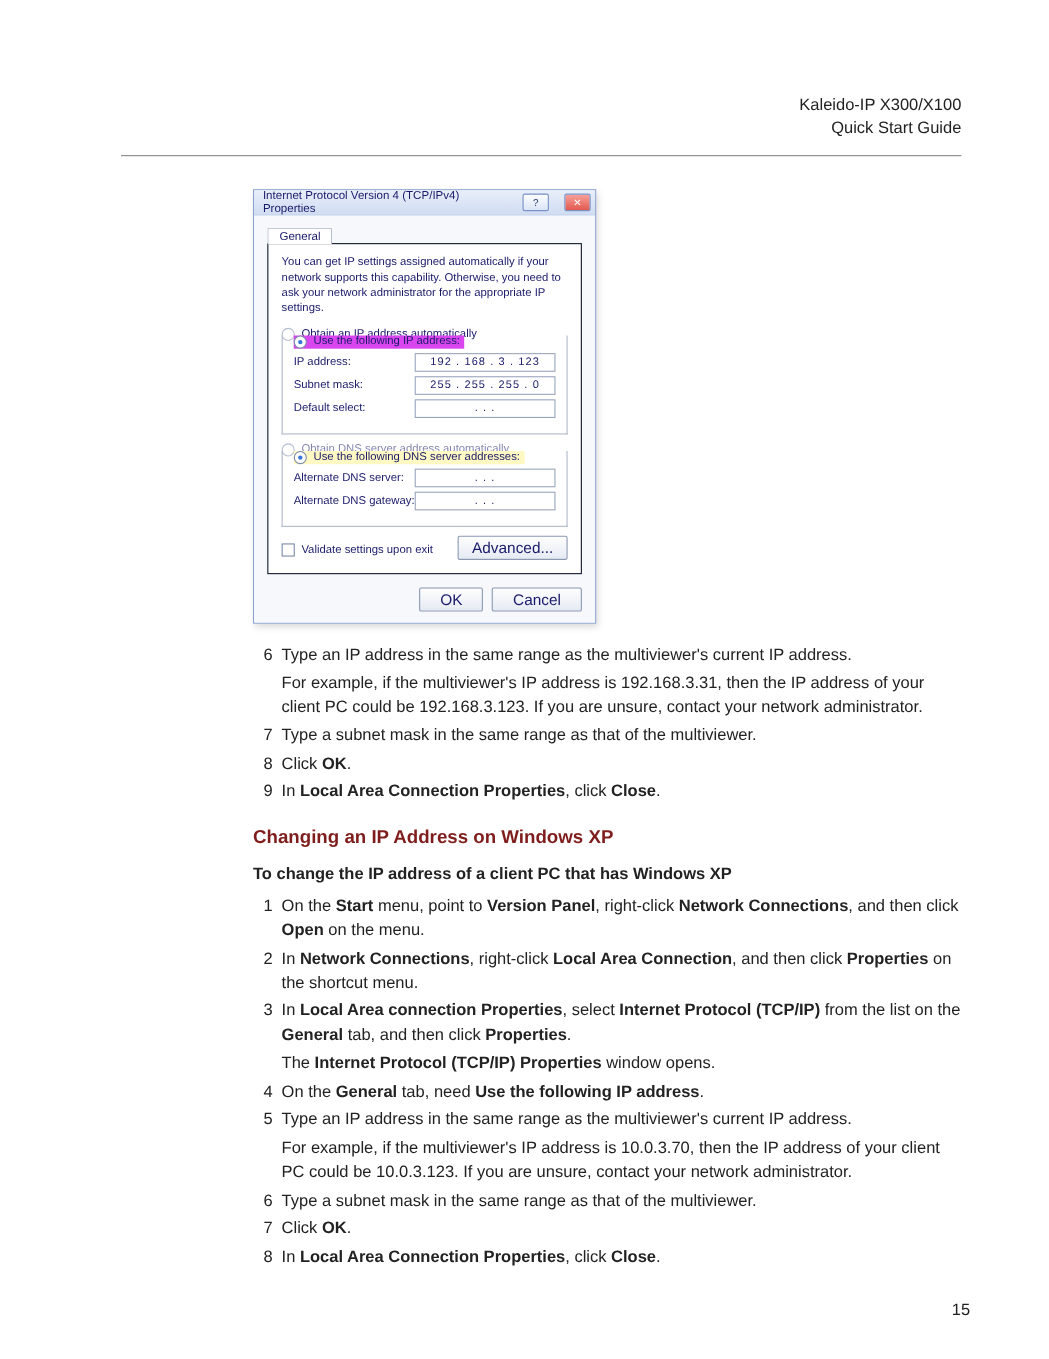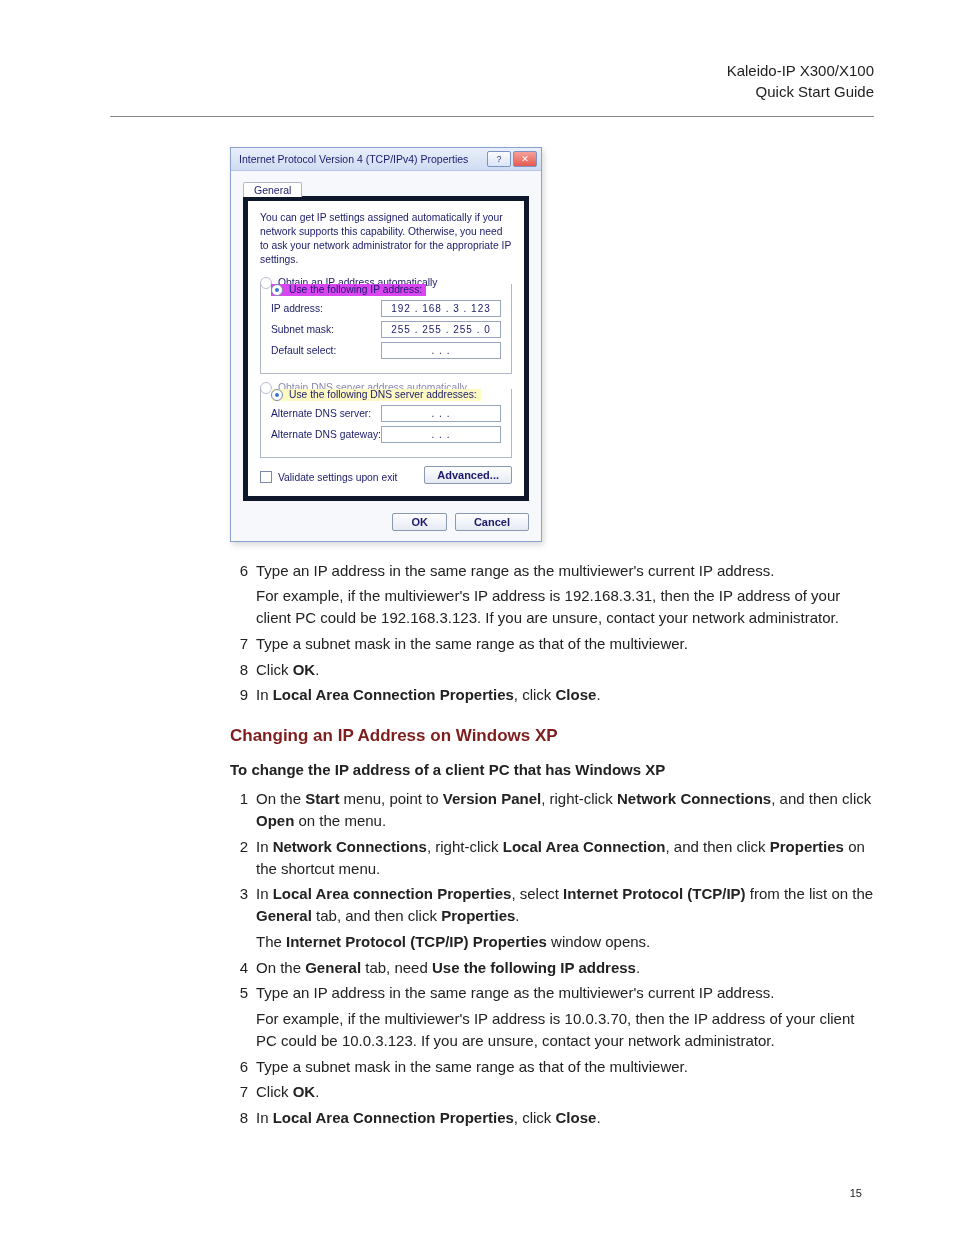"Kaleido-IP X300/X100" .page { padding: 60px 80px 40px 110px -> 85px 80px 40px 110px }
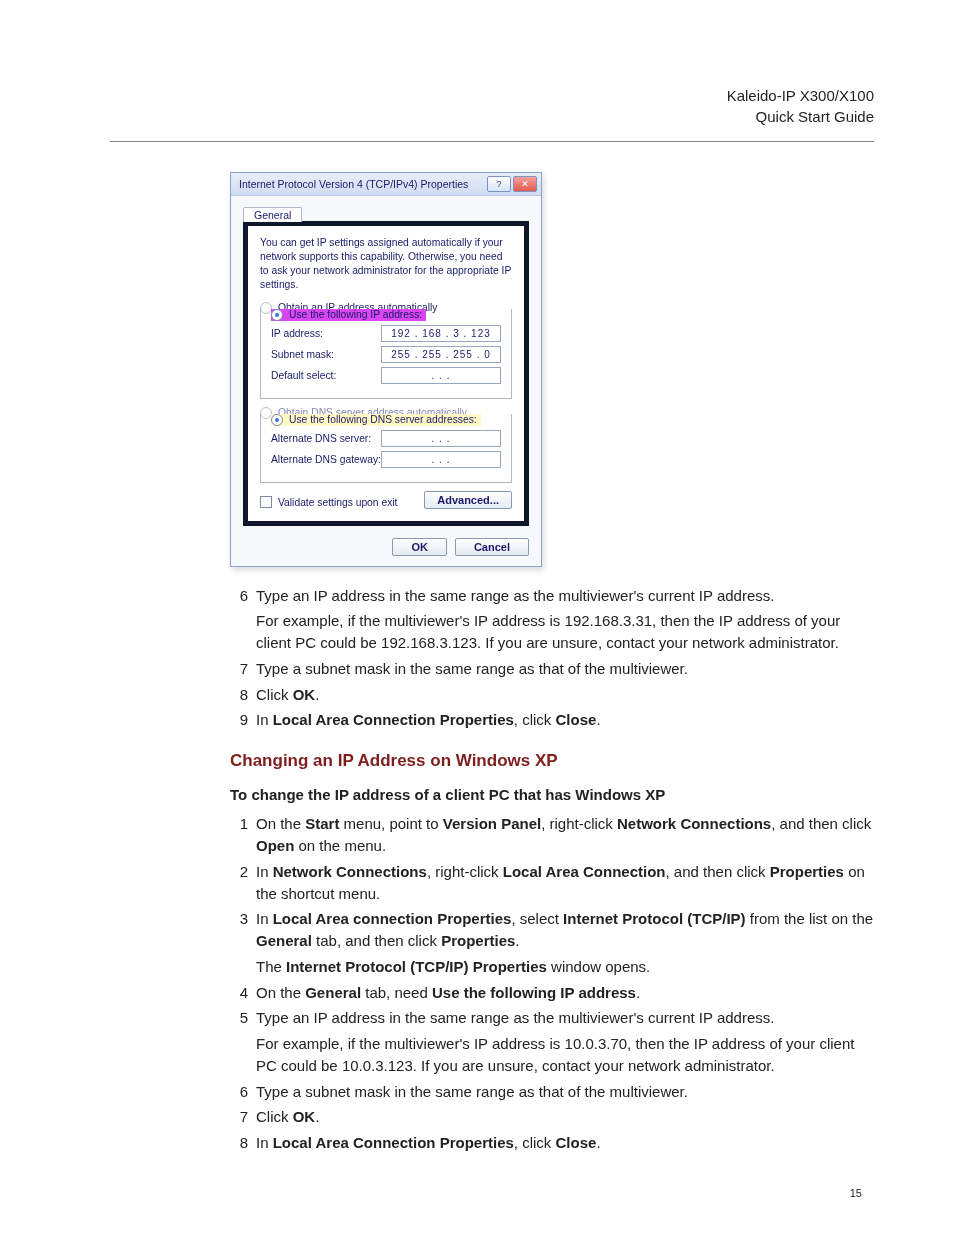"Internet Protocol Version 4 (TCP/IPv4)" .dialog-titlebar { gap: none -> 12px }
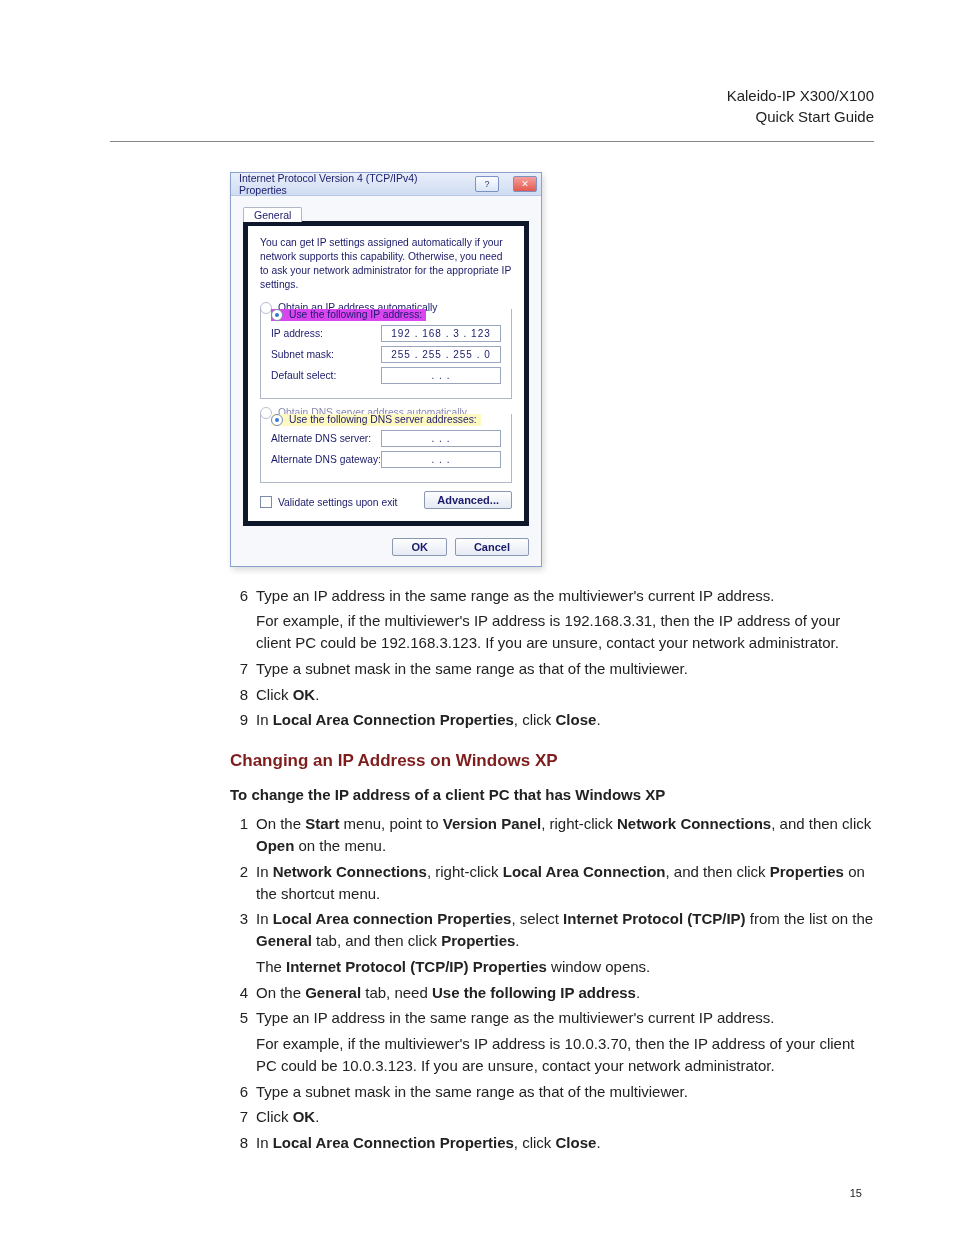"You can get IP settings" .tab-content { border: 5px solid #0f172a -> 1px solid #0f172a }
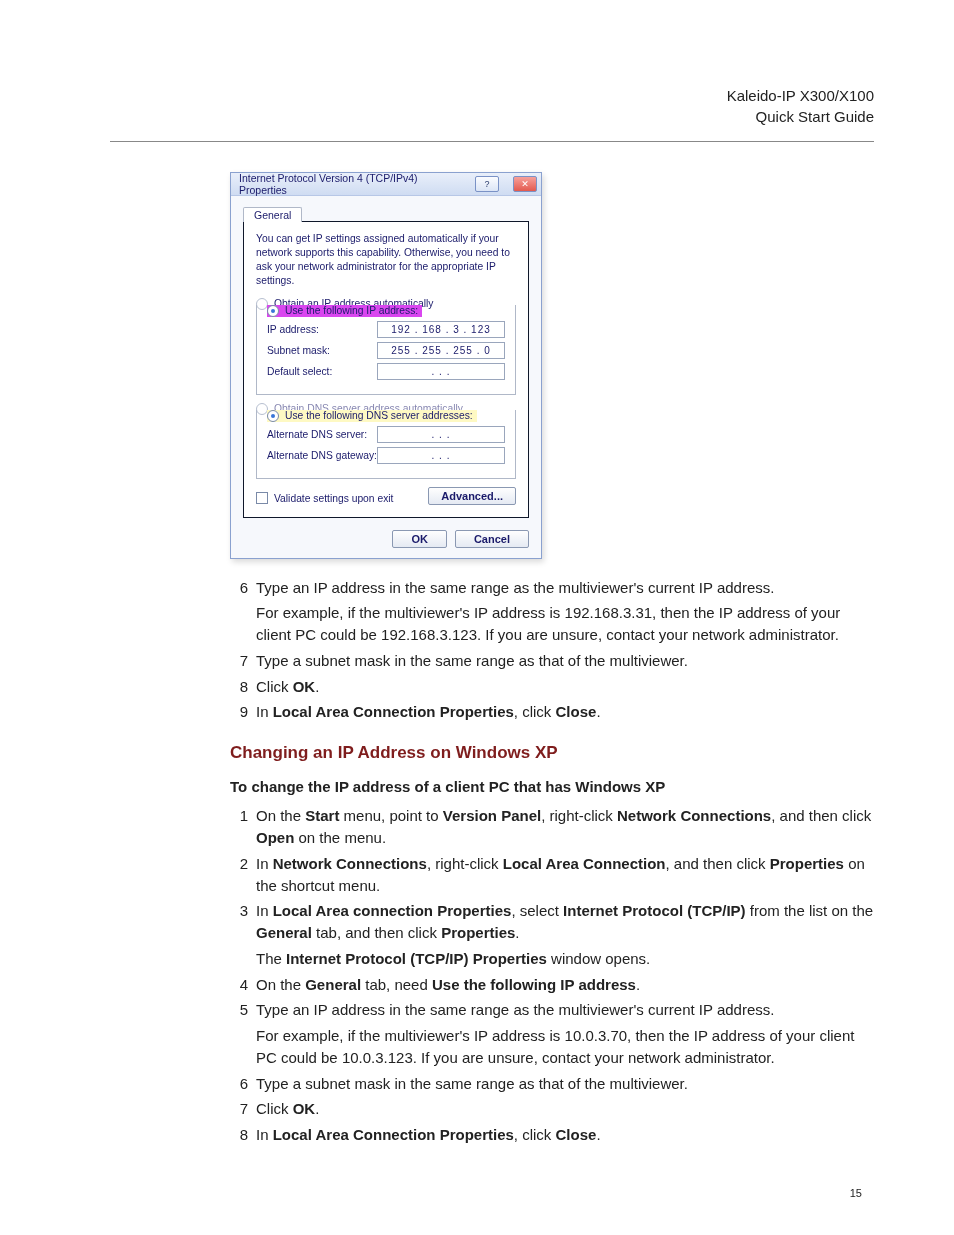"Advanced..." .btn { font-size: 11px -> 14px; font-weight: bold -> none }
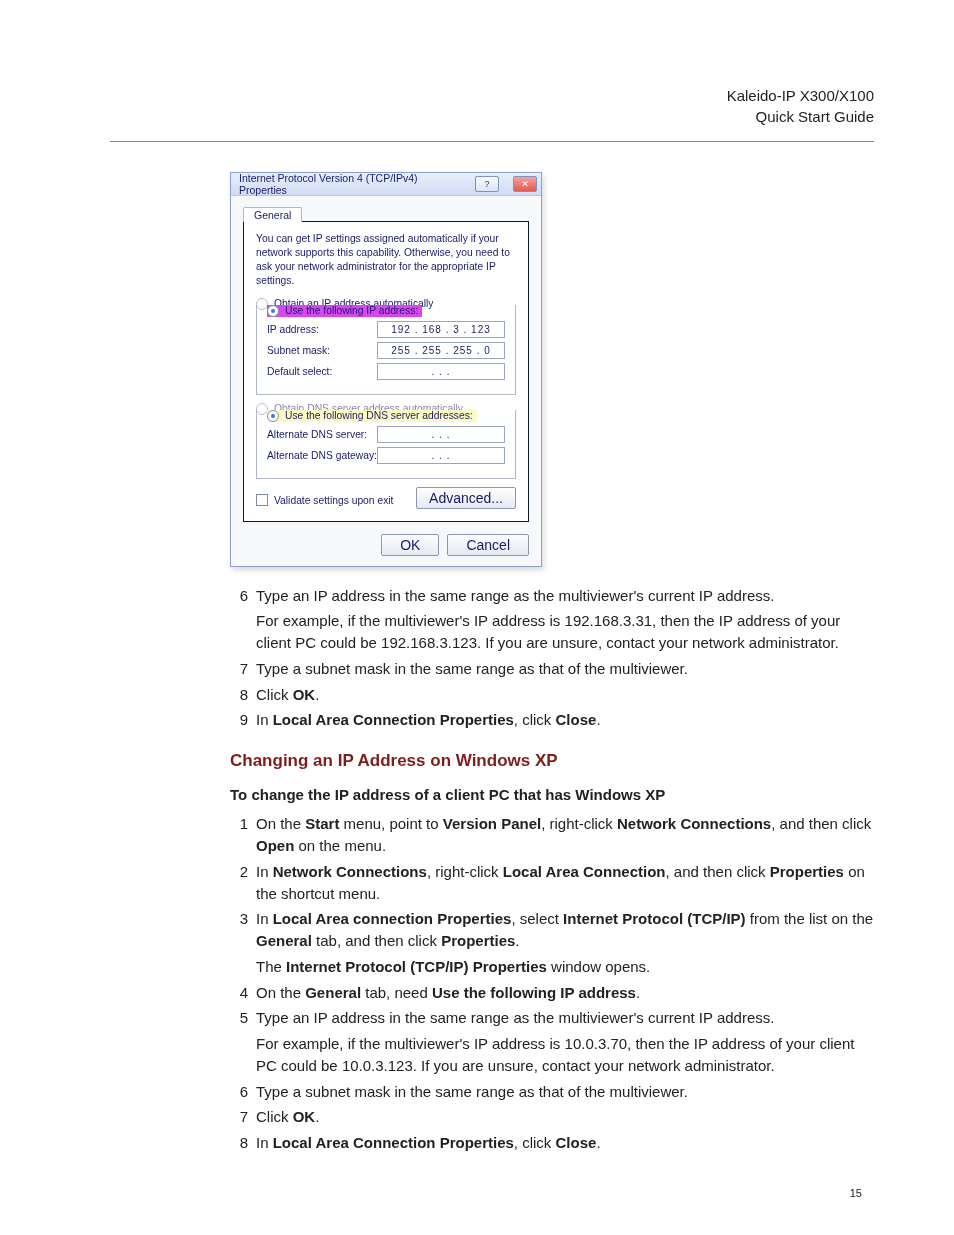"15" .pagenum { font-size: 11px -> 15px; right: 92px -> 72px }
